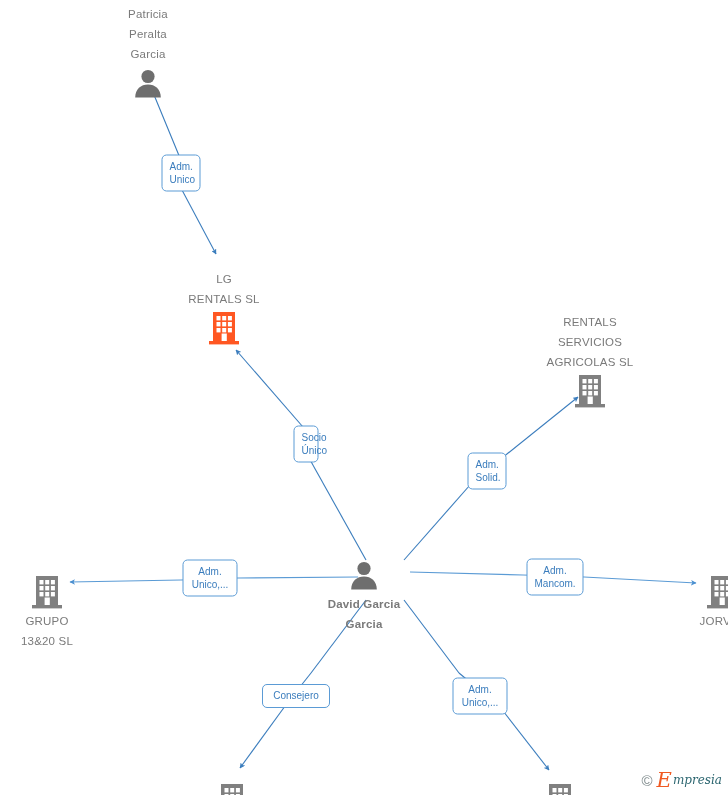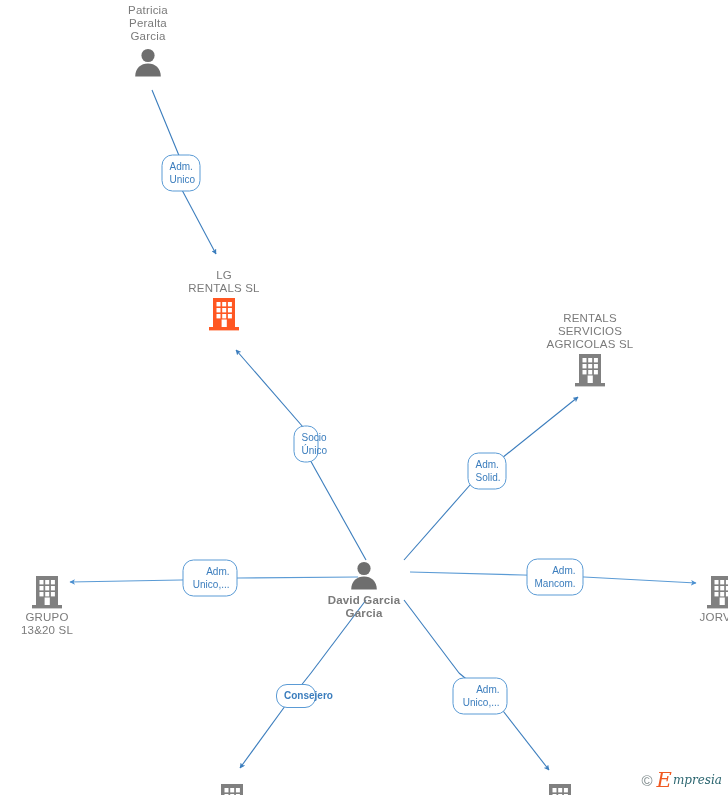"Patricia" .node { line-height: 13px -> 20px }
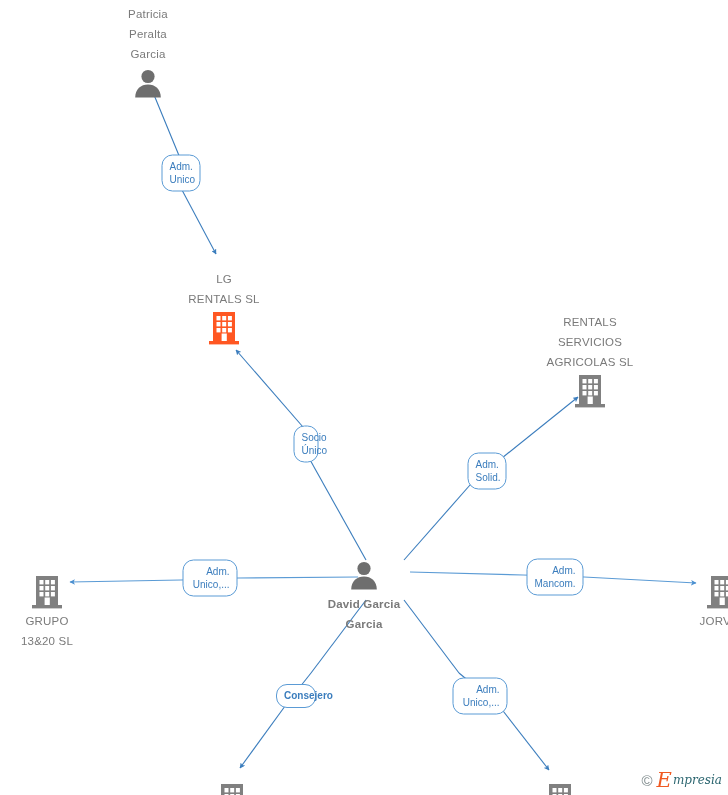"Adm." .edge-label { border-radius: 11px -> 5px; text-align: right -> center }
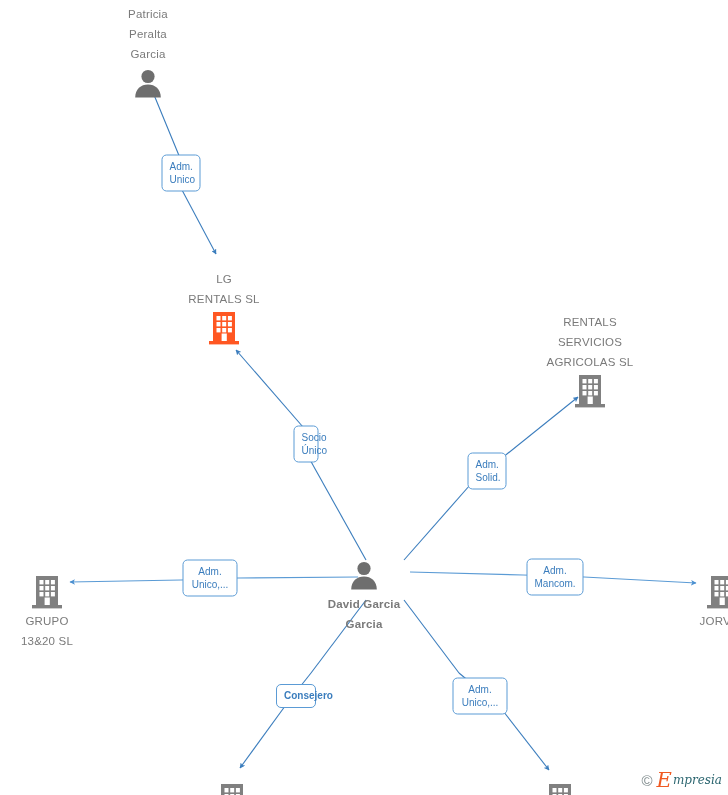"Consejero" div.edge-label { font-weight: bold -> none; width: 40px -> 68px }
